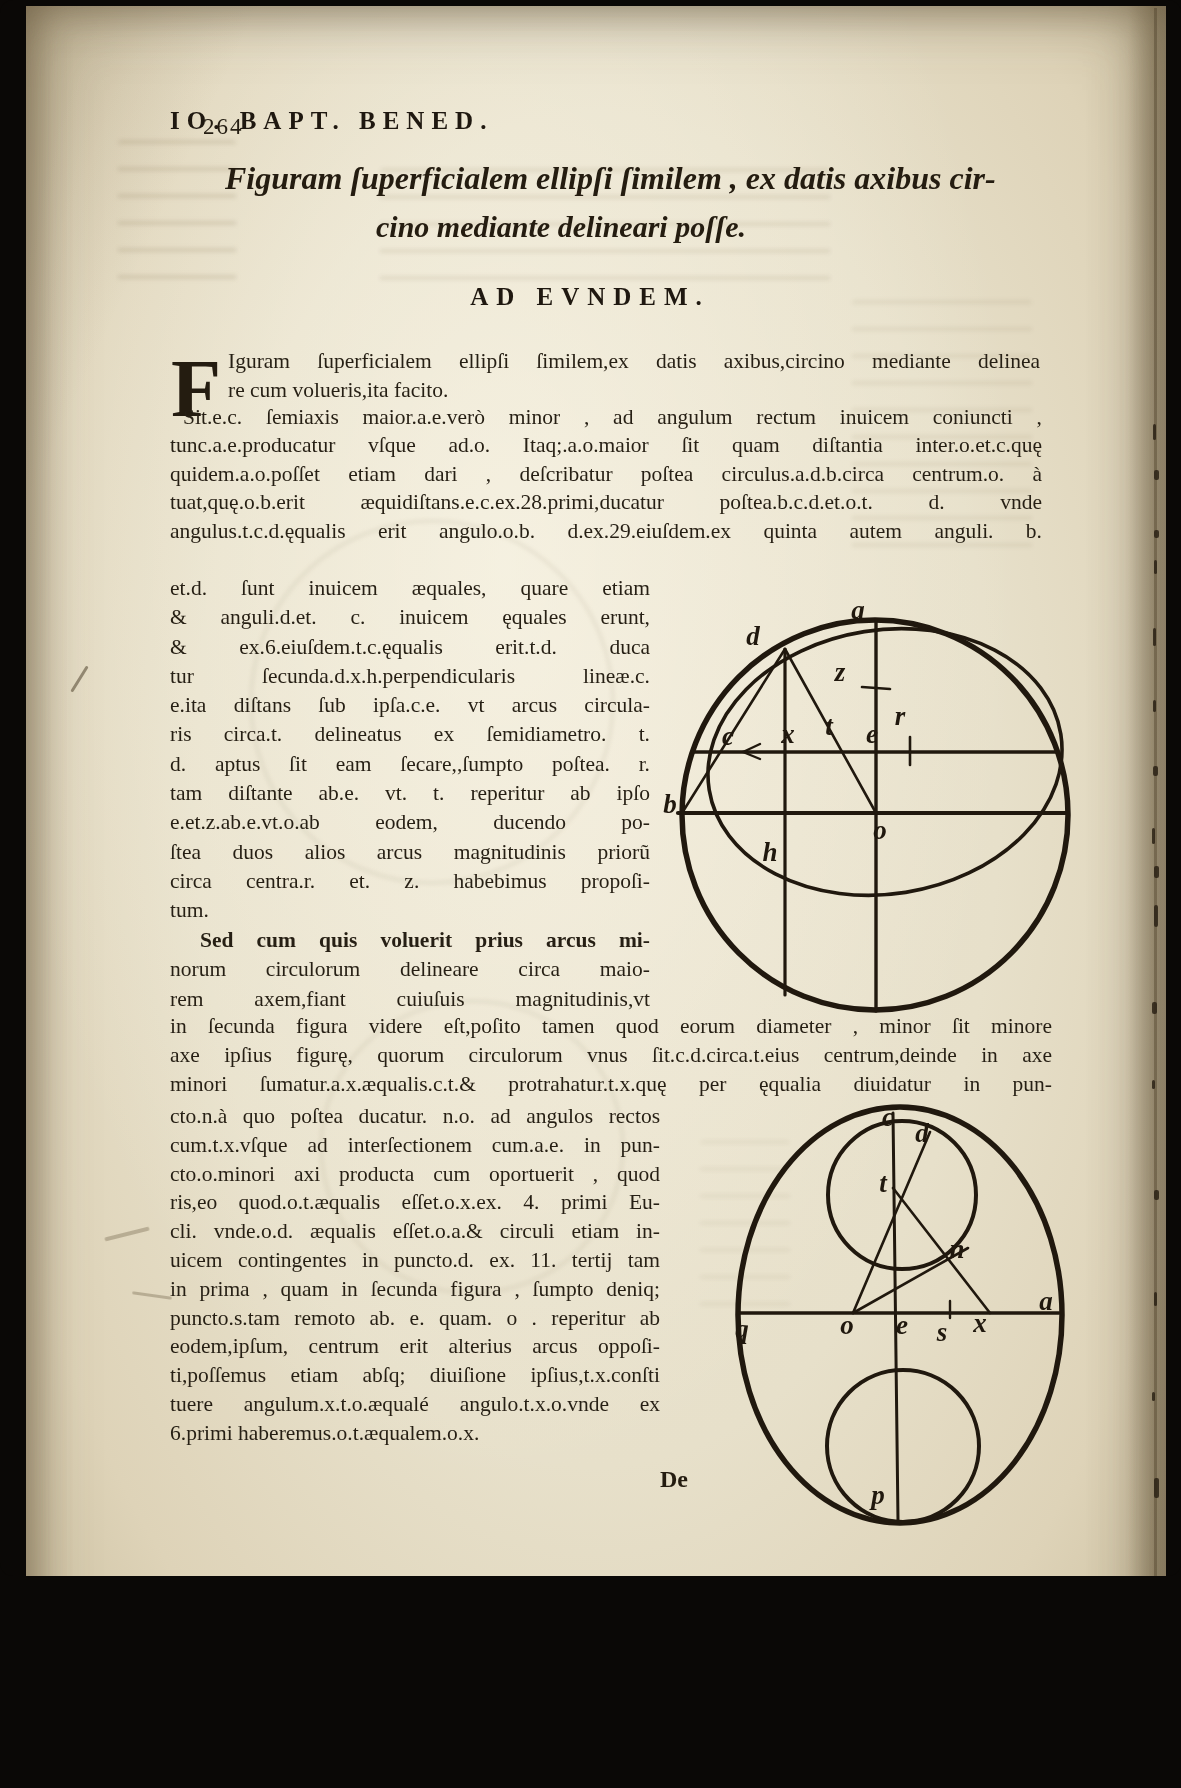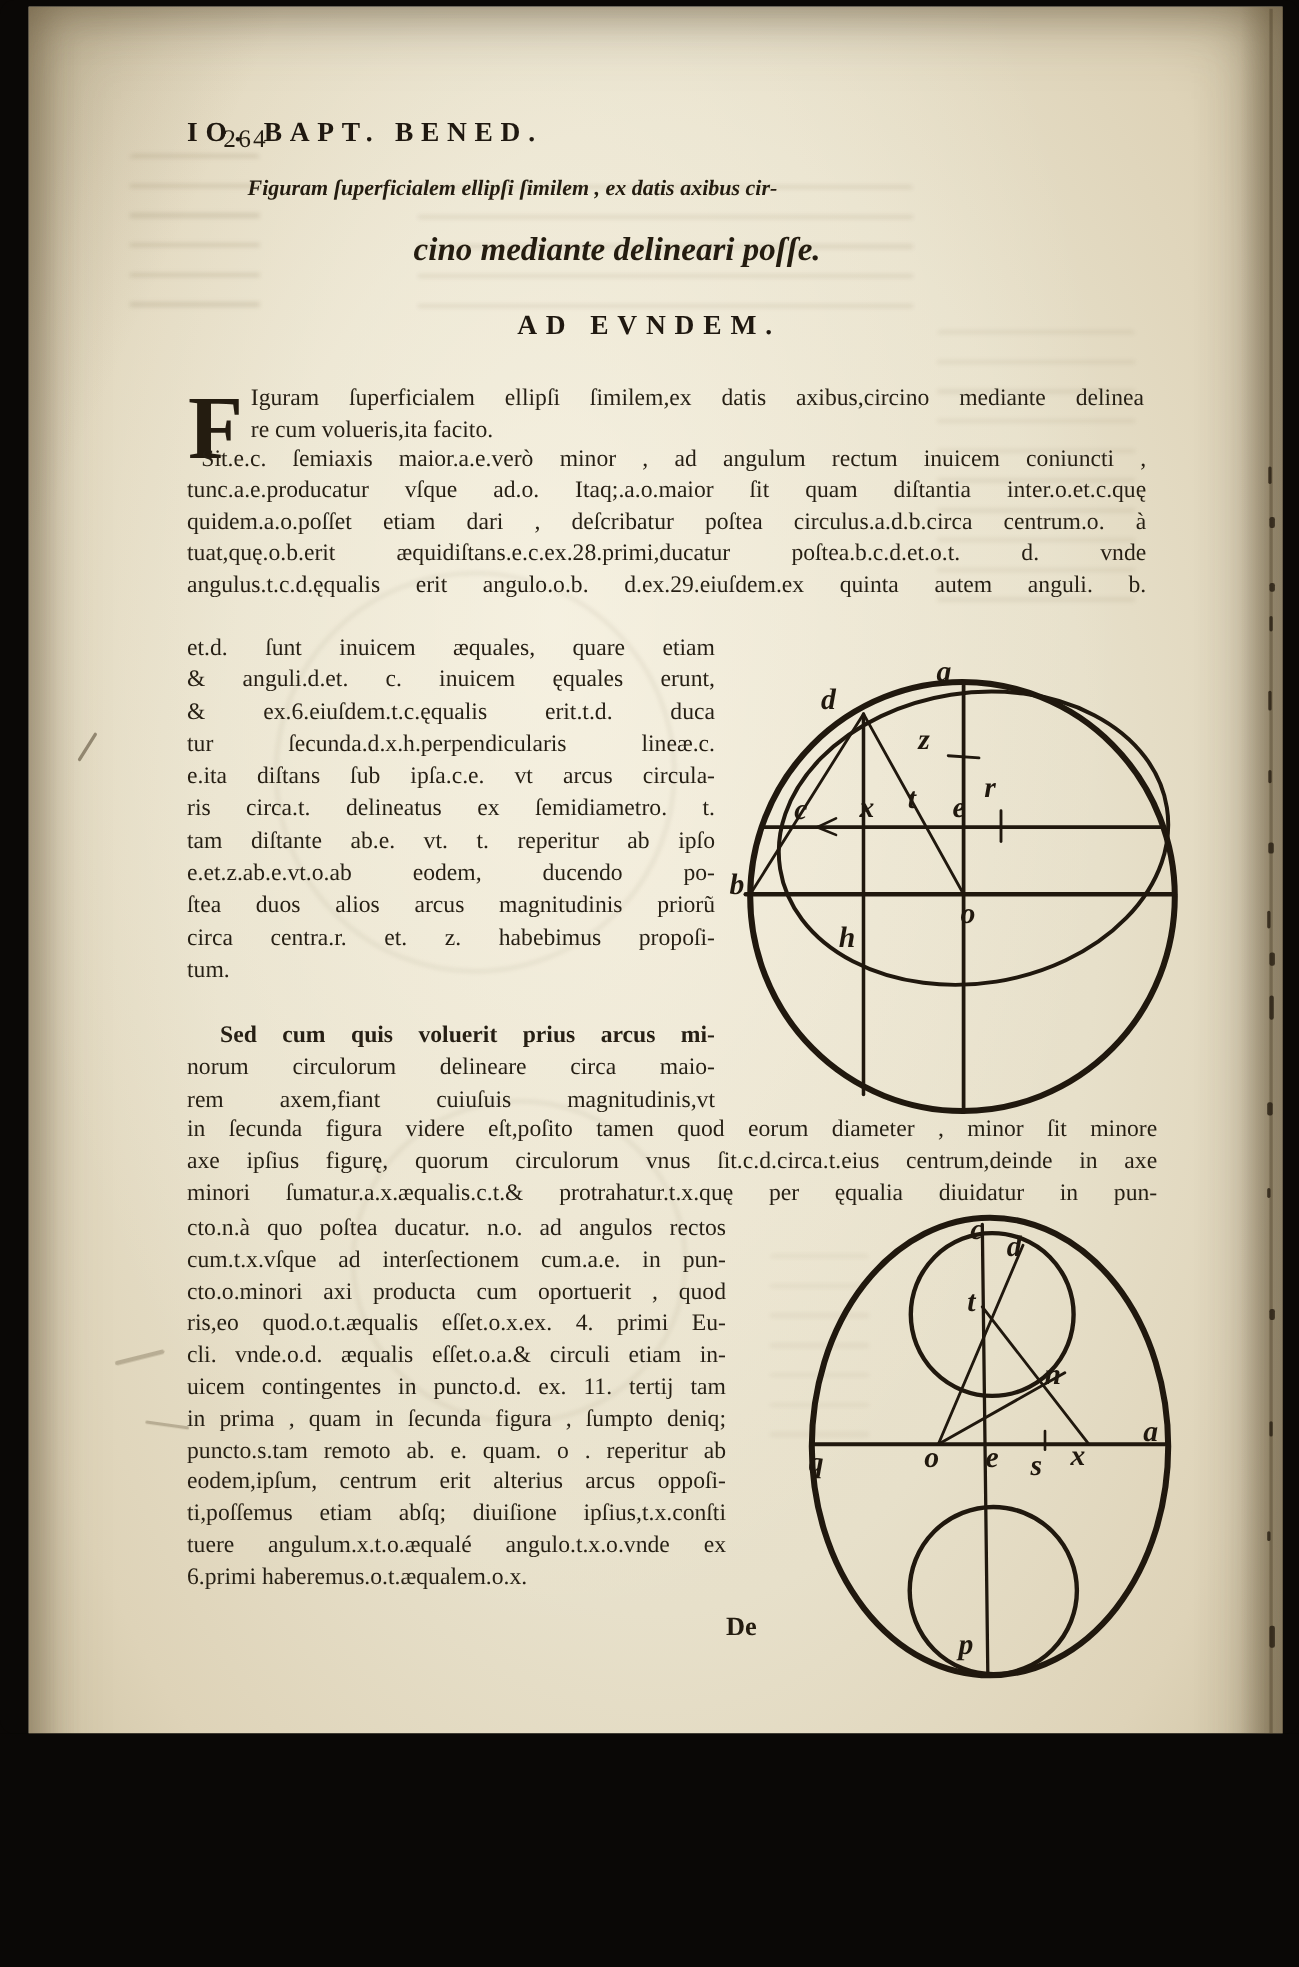"Figuram ſuperficialem ellipſi ſimilem ," #title1 { font-size: 20px -> 32px }
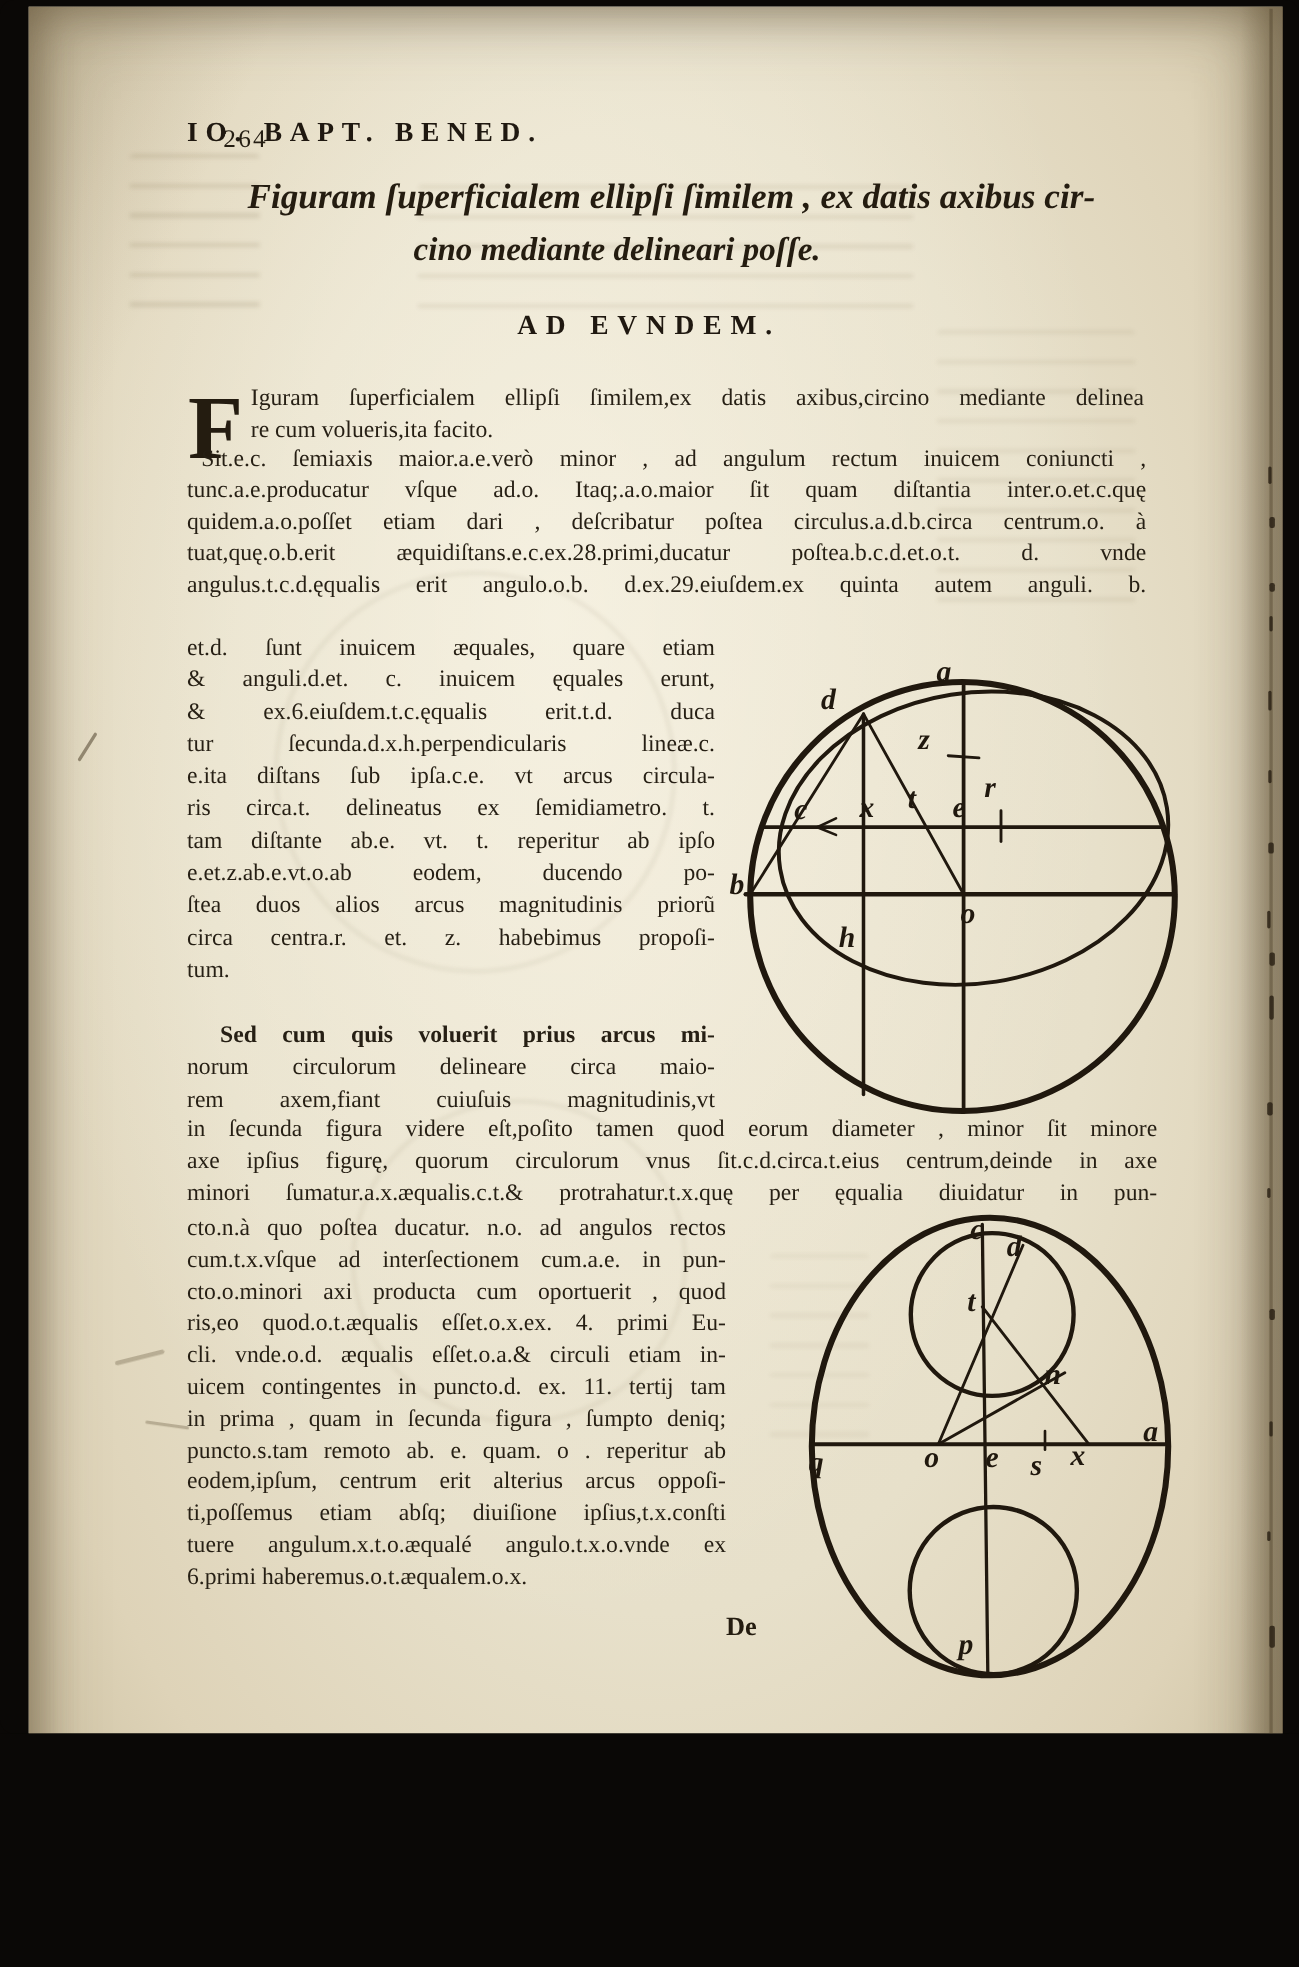"d. aptus ſit eam ſecare,,ſumpto" div.tline { html: none -> <div>d. aptus ſit eam ſecare,,ſumpto poſtea. r.</div> }
